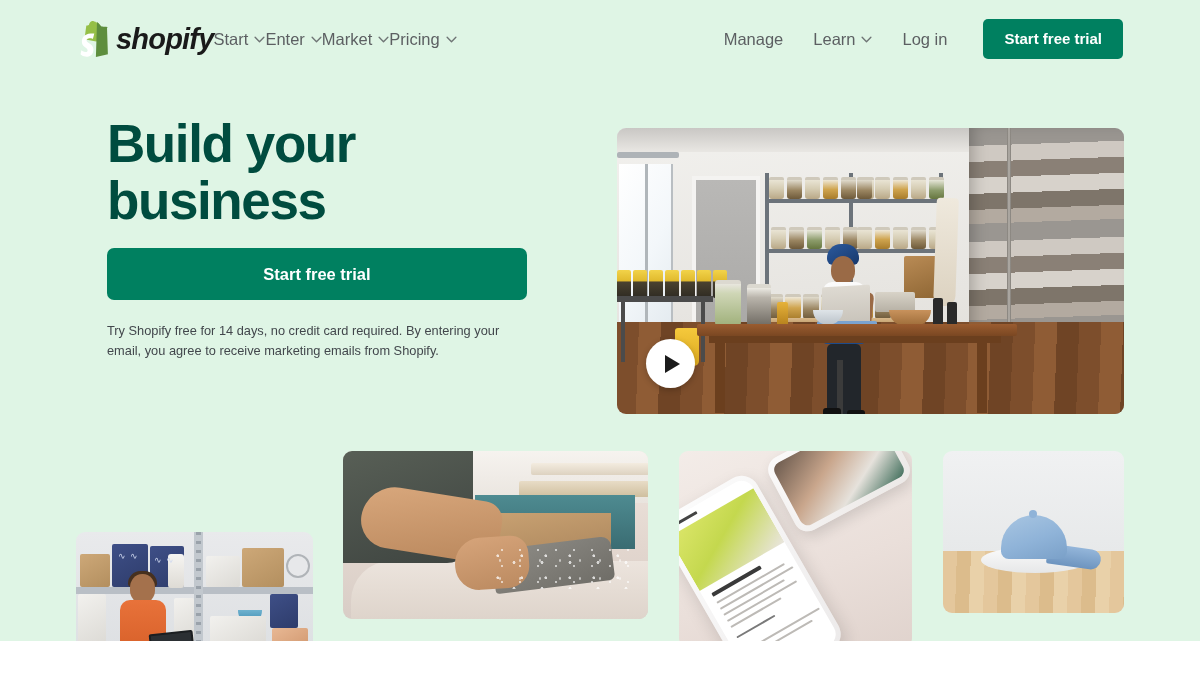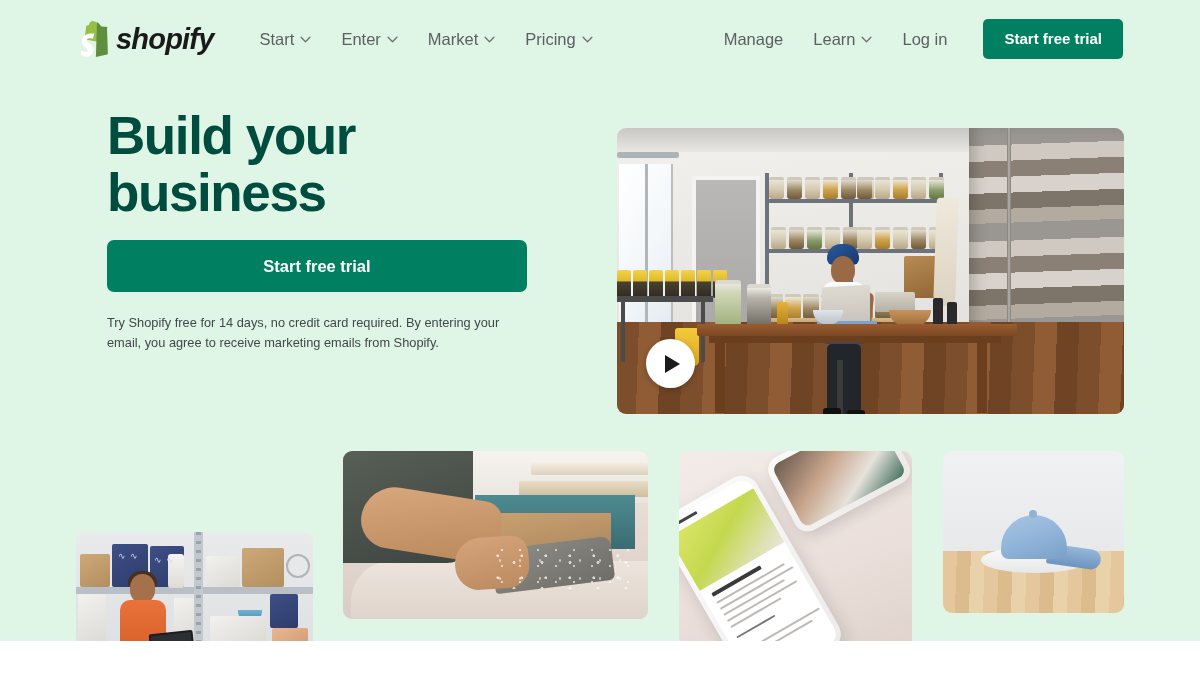"shopify" .brand { margin-right: 46px -> none }
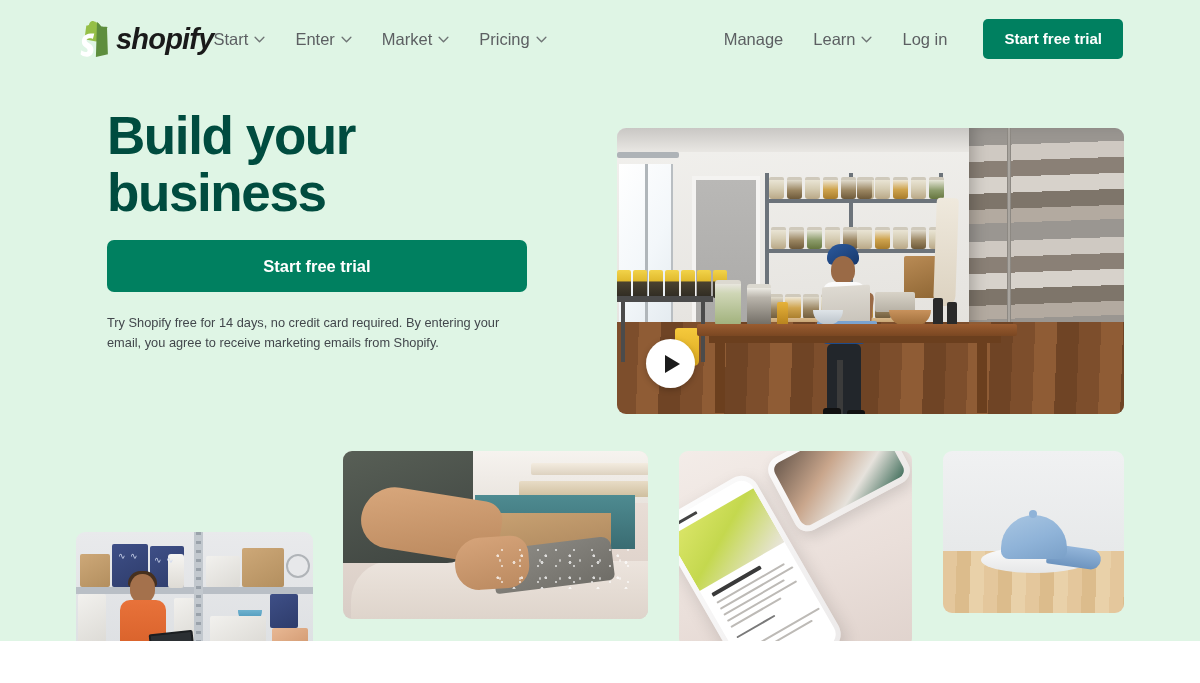"Start" .nav-primary { gap: 30px -> none }
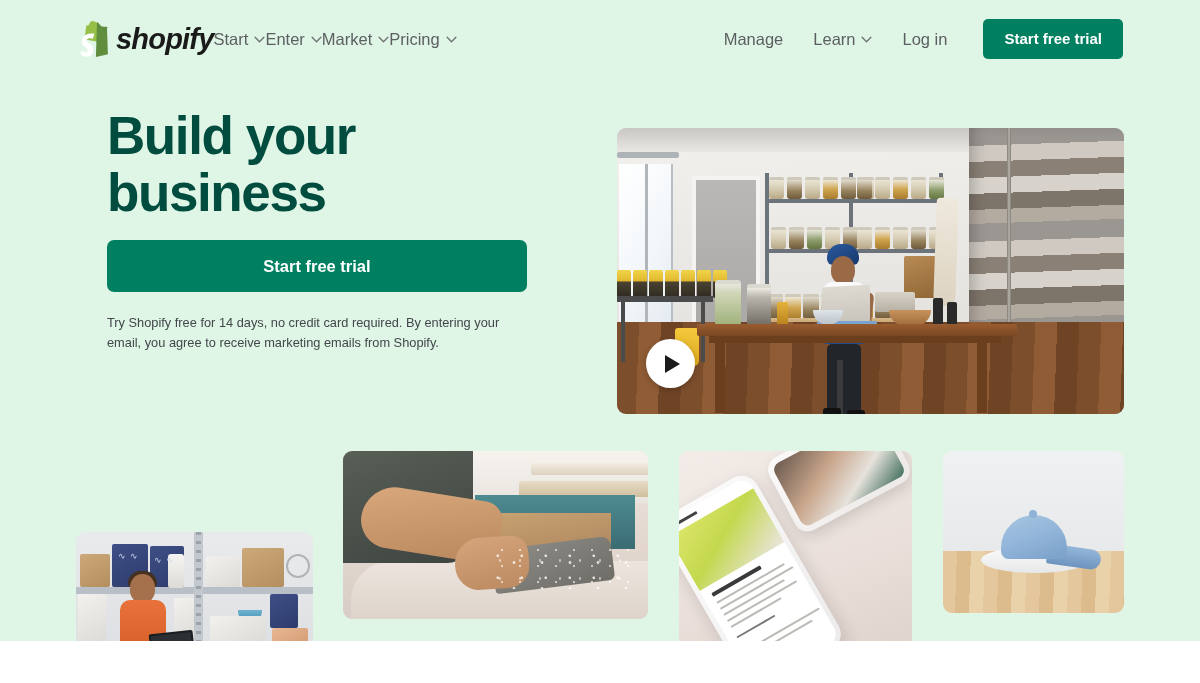"Build your business" .hero-copy { top: 108px -> 116px }
